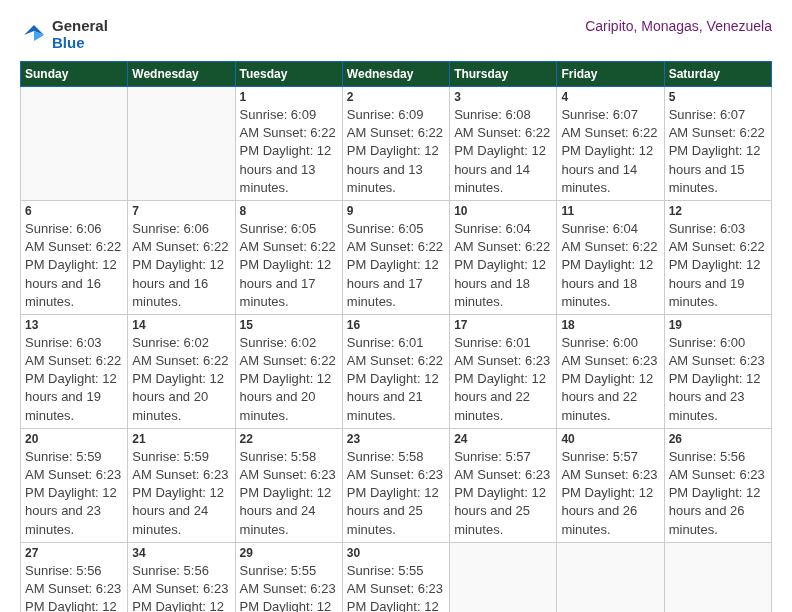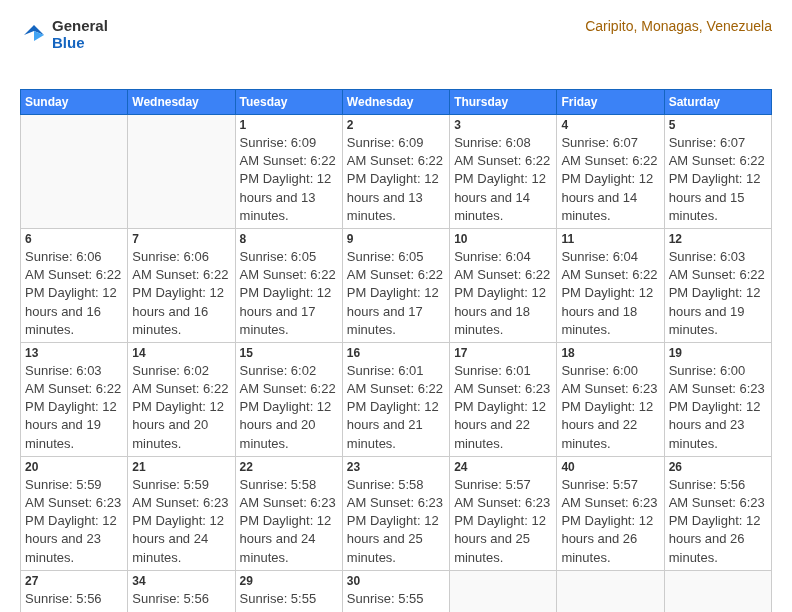"General" .page { gap: 28px -> none }
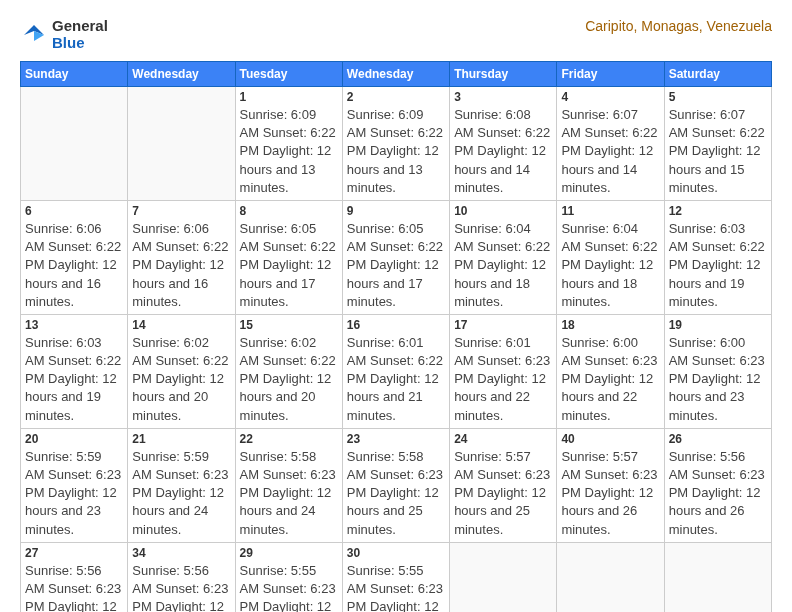"Caripito, Monagas, Venezuela" .calendar-subtitle { color: #a16207 -> #701a75 }
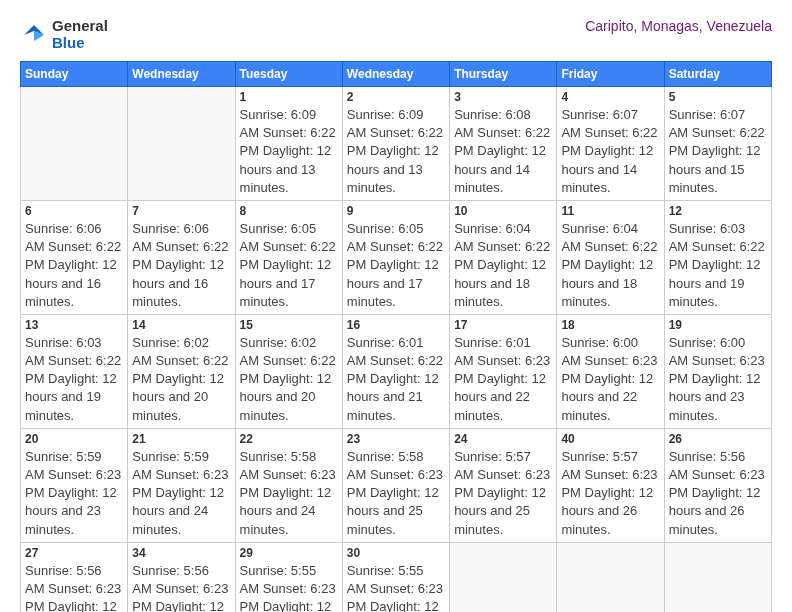"Sunday" .calendar th { background: #3b82f6 -> #14532d }
